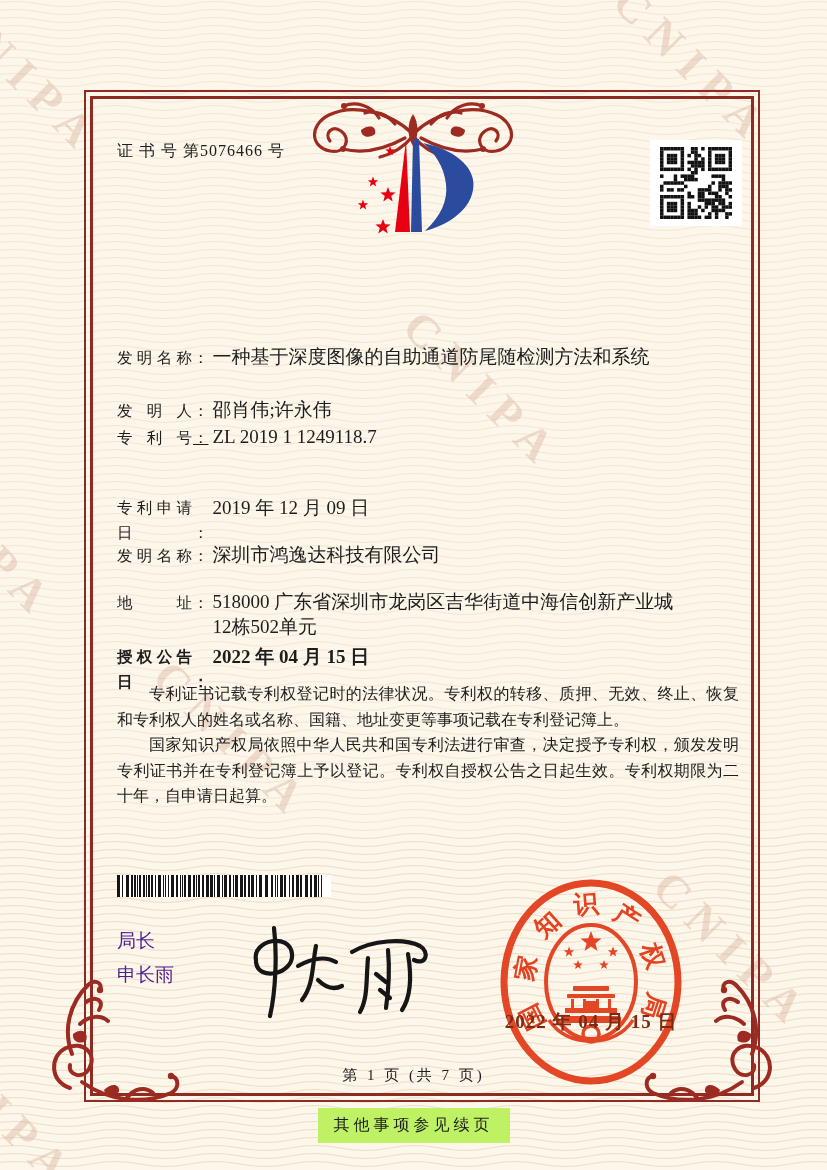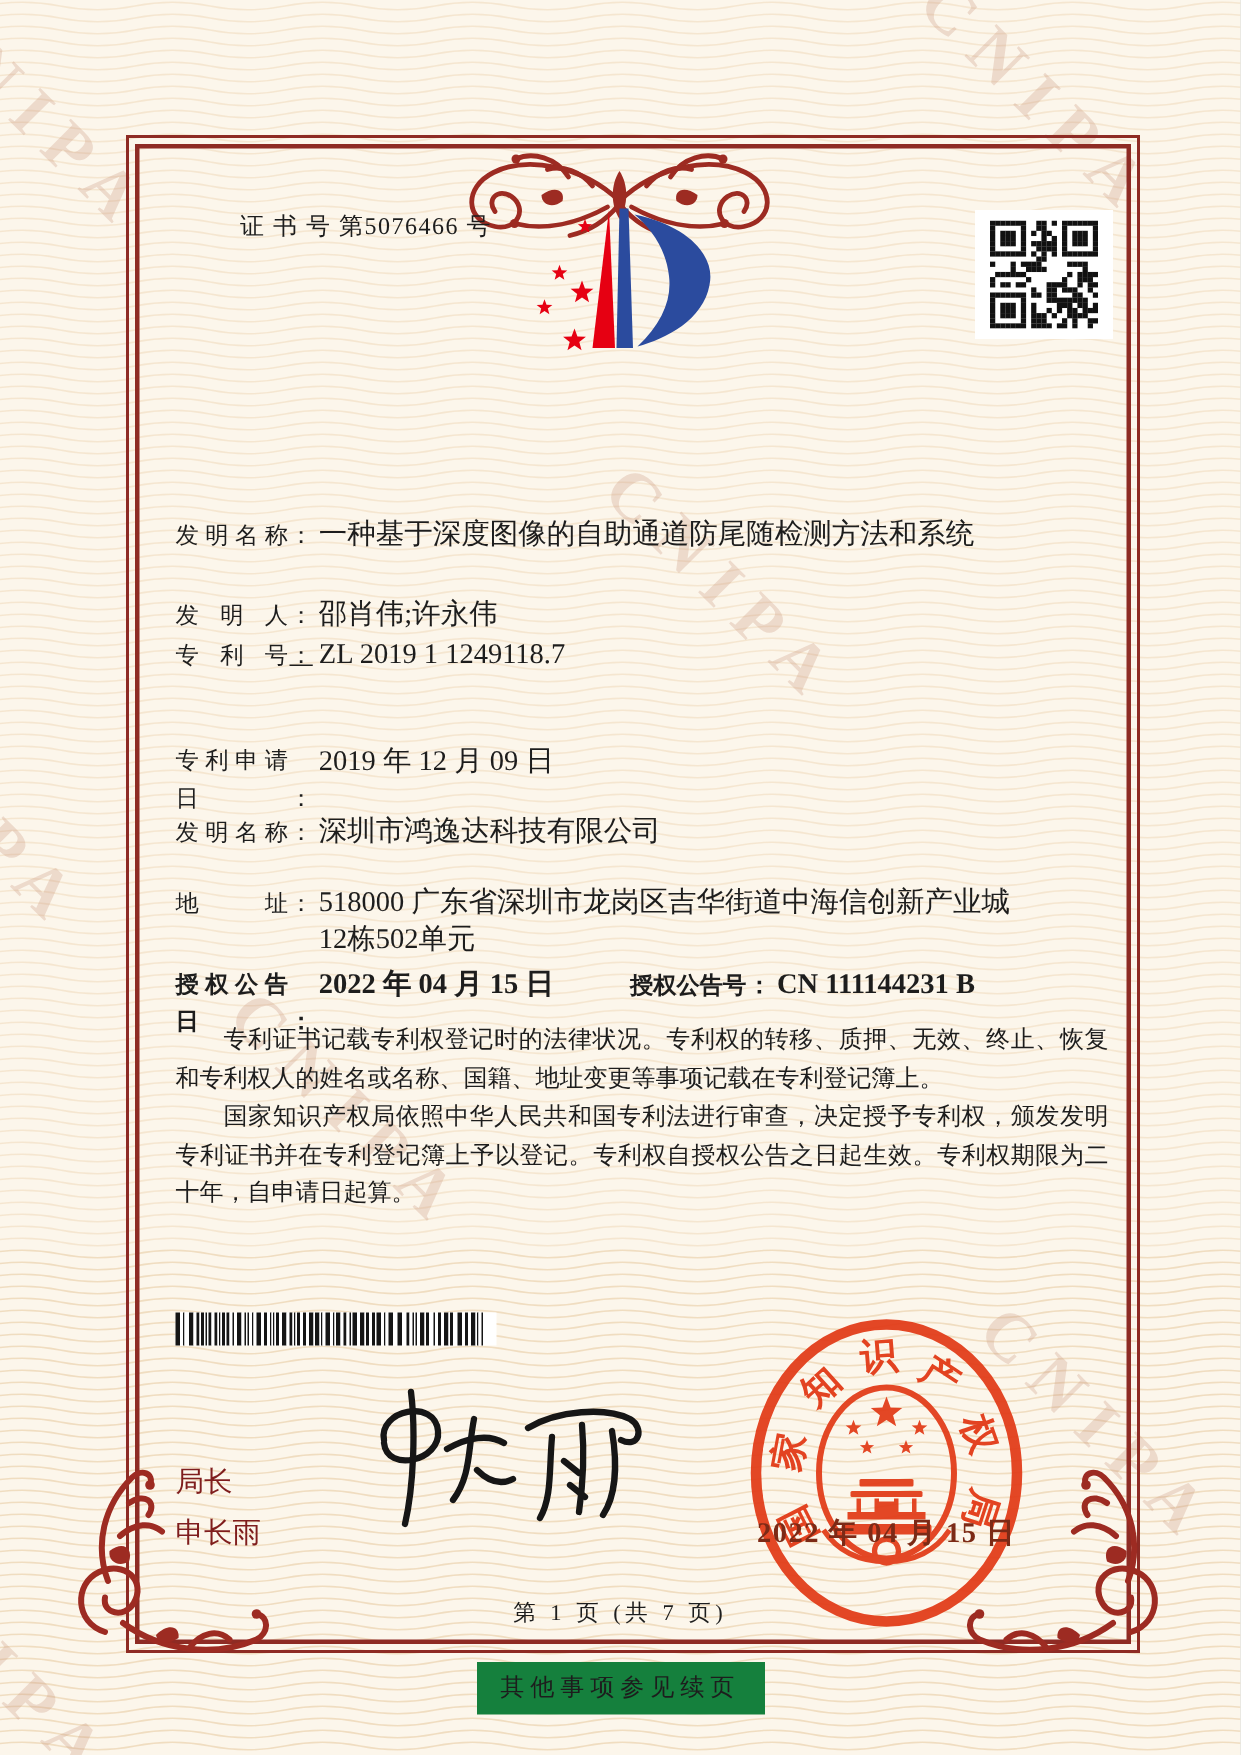"证 书 号 第5076466 号" .cert-no { margin-left: 43px -> none }
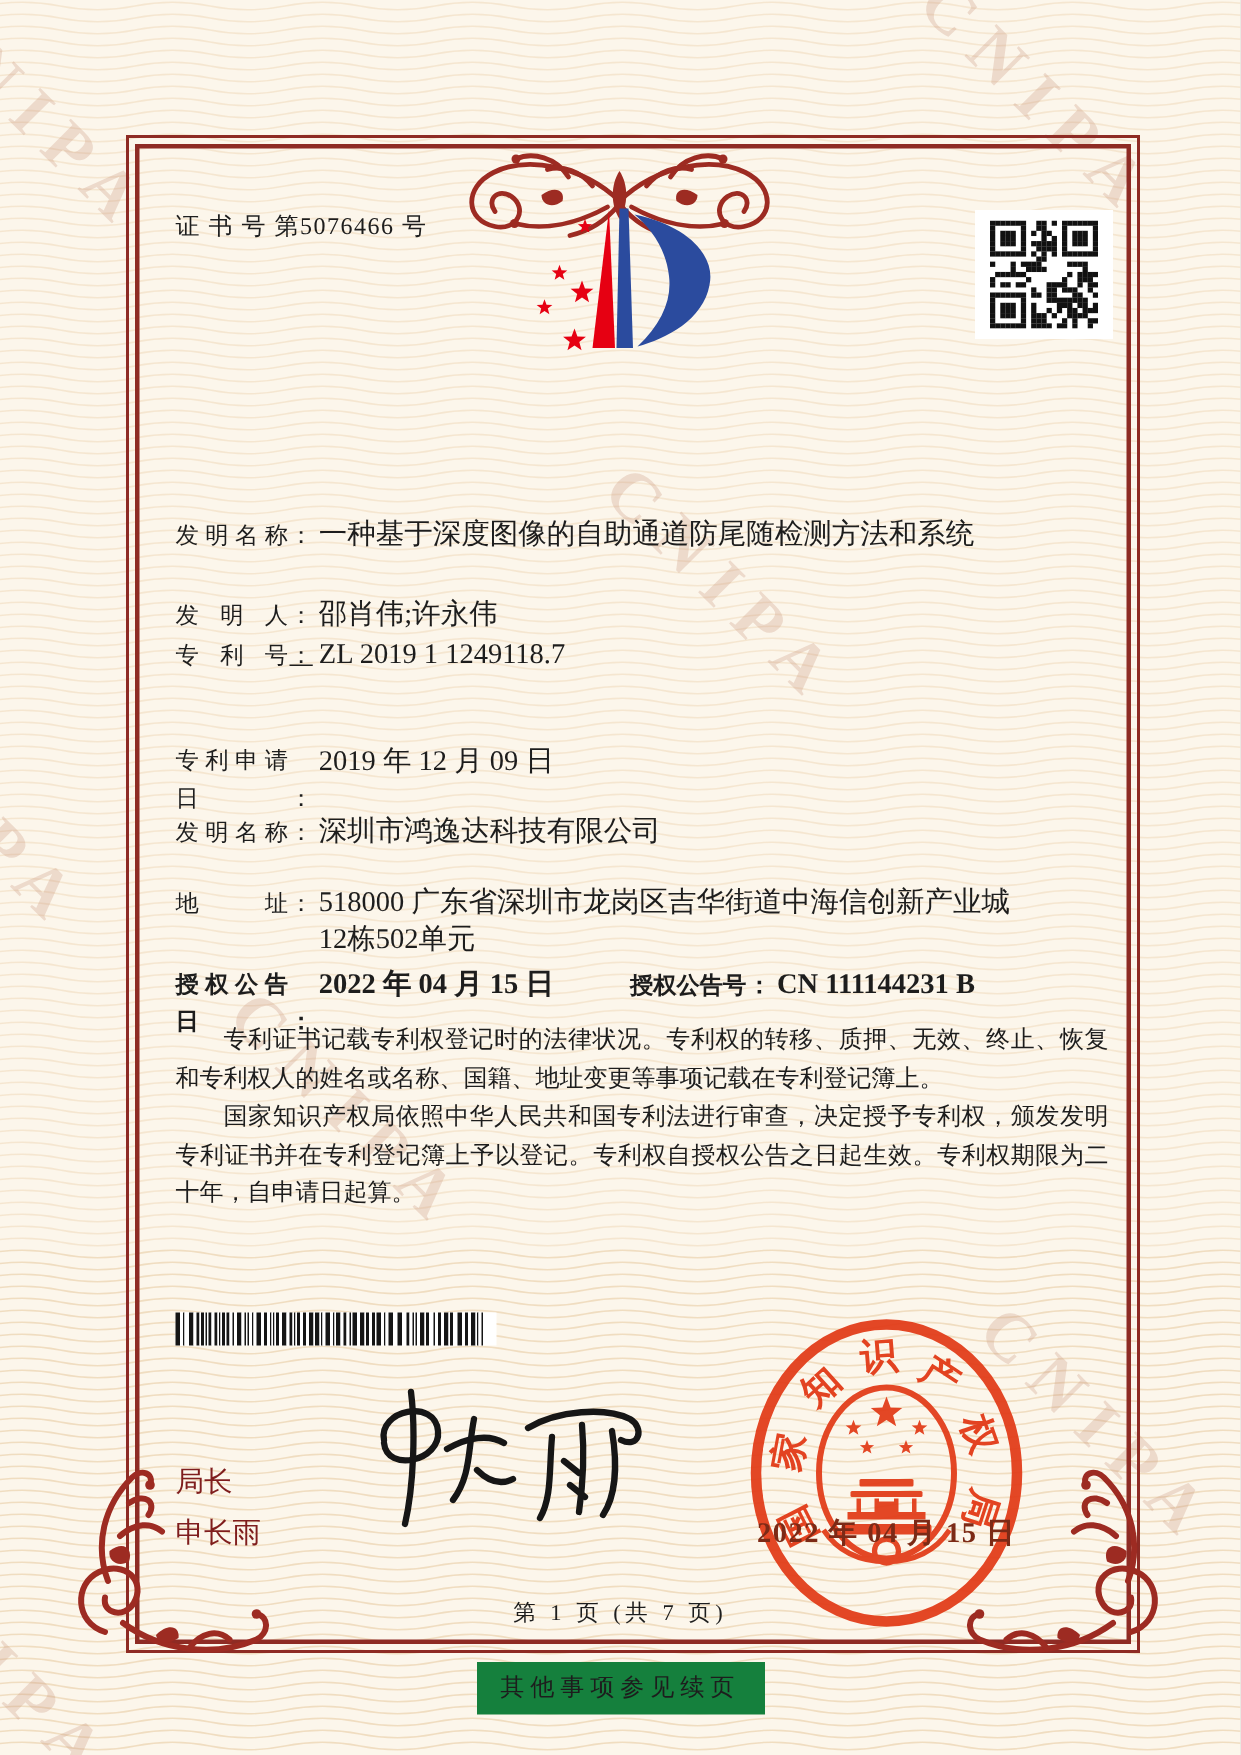"授权公告号： CN 111144231 B" span.pair2 { html: <span><span>授权公告号</span><span>：</span><span>CN 111144231 B</span></span> -> none }
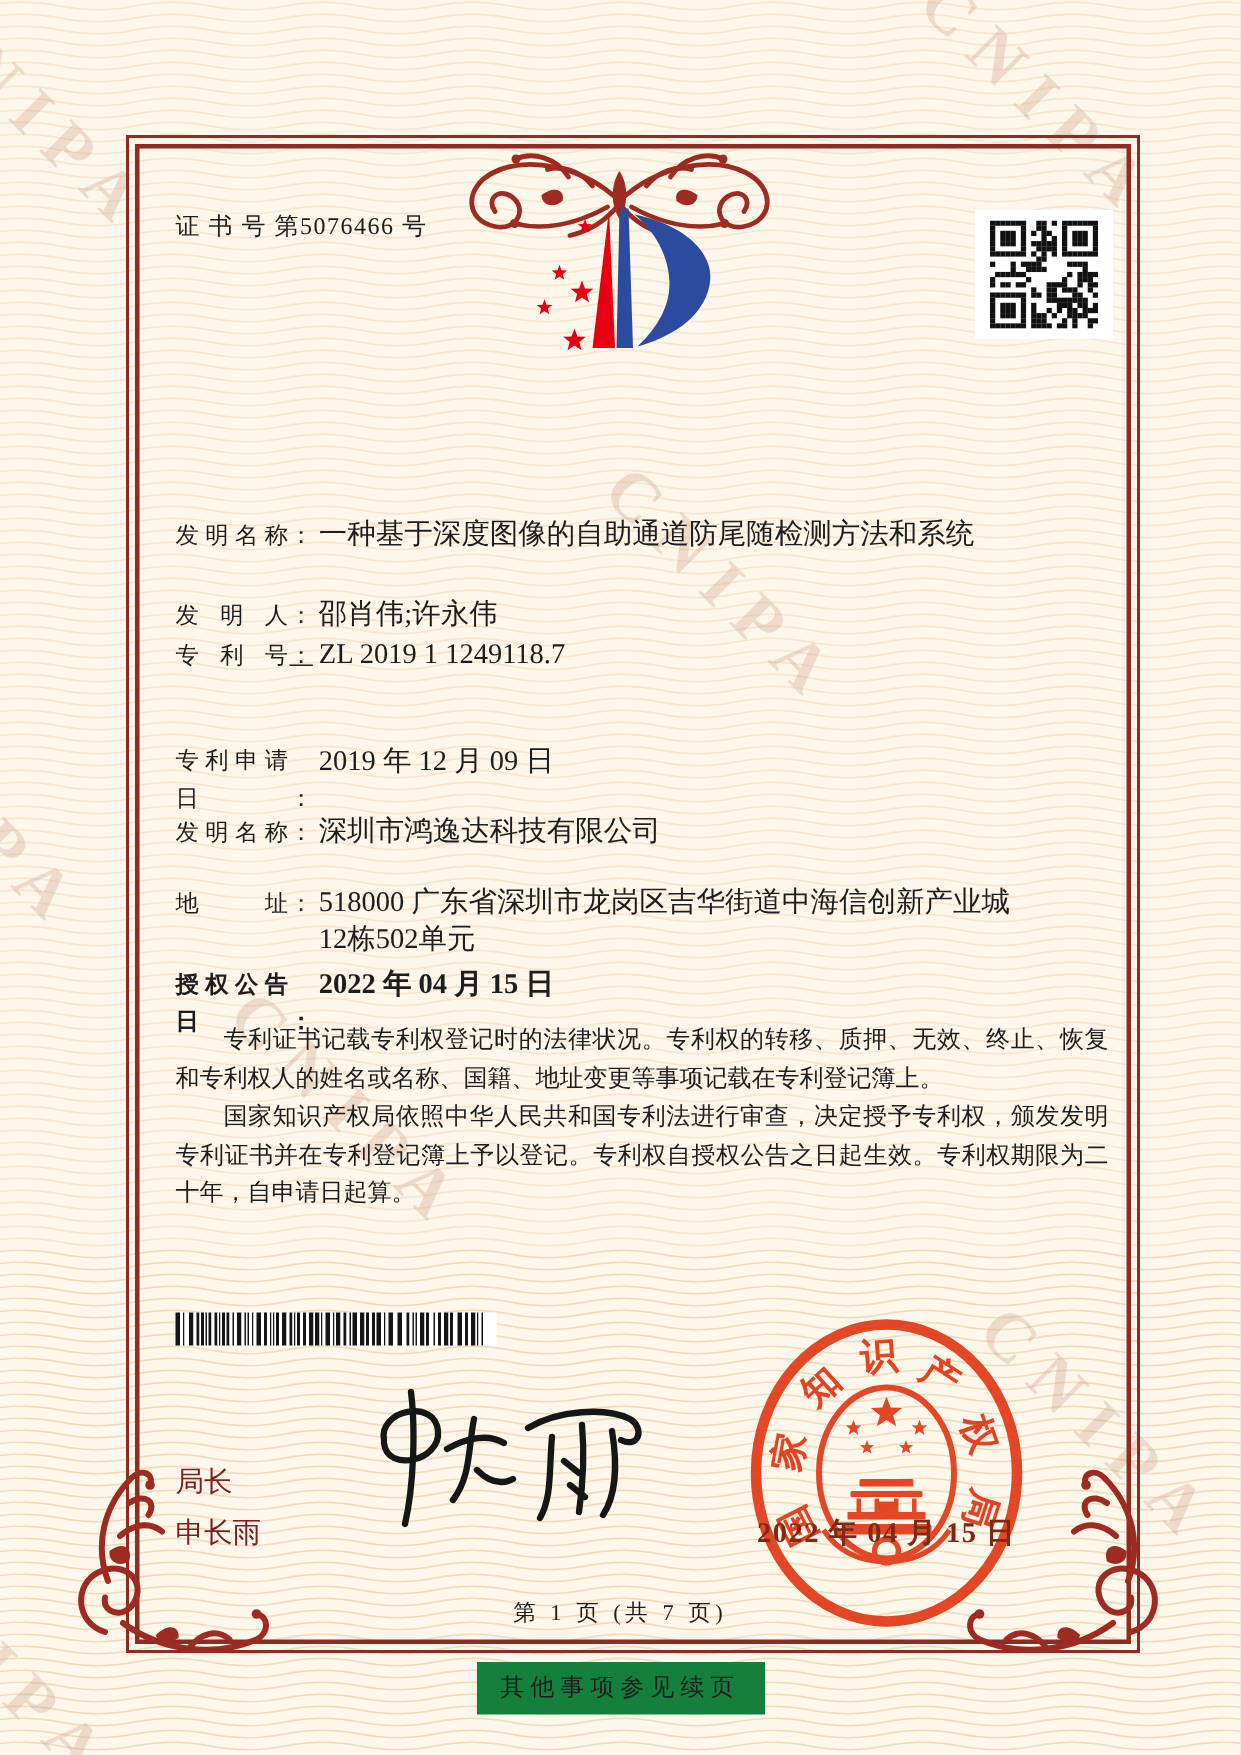"局长" .director { color: #7f1d1d -> #4c1d95; top: 972px -> 925px }
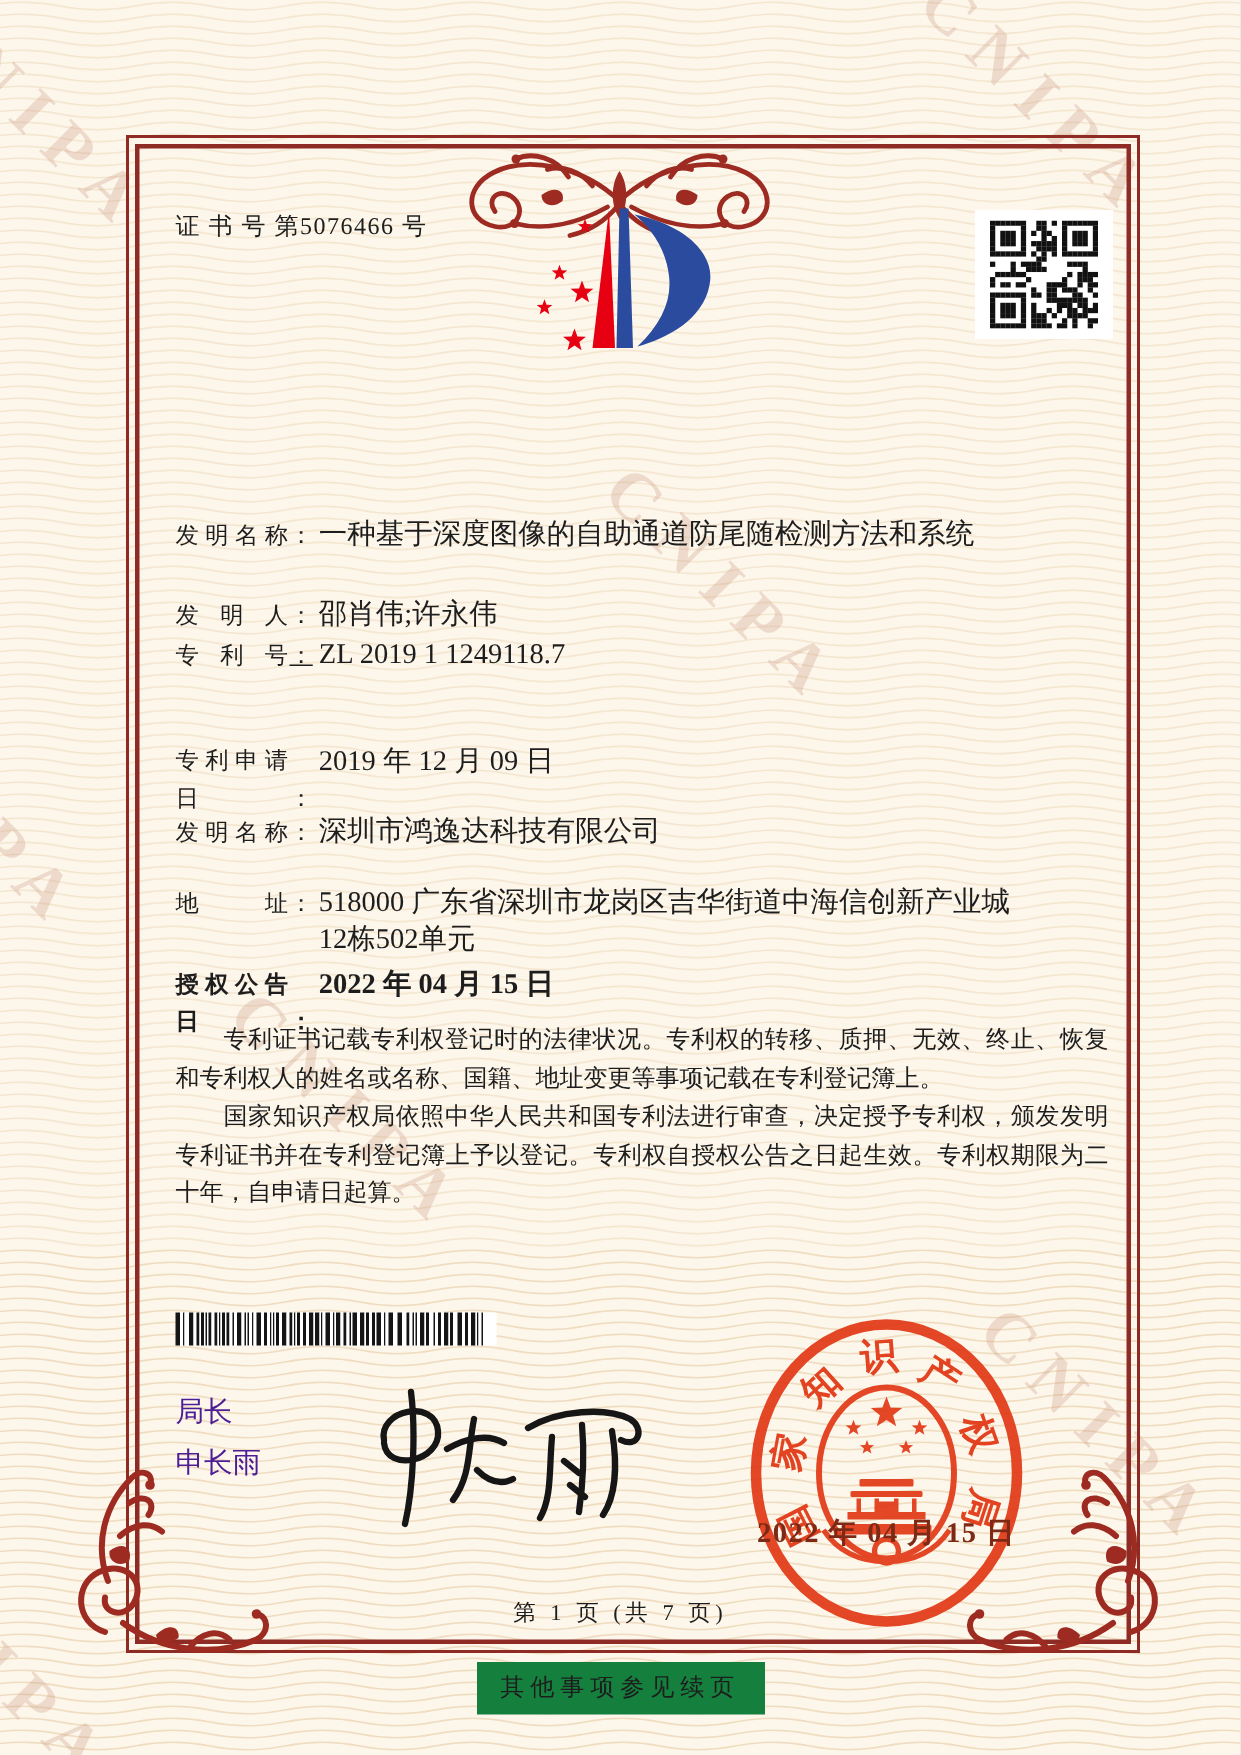"其他事项参见续页" .footer-note { background: #15803d -> #bef264 }
